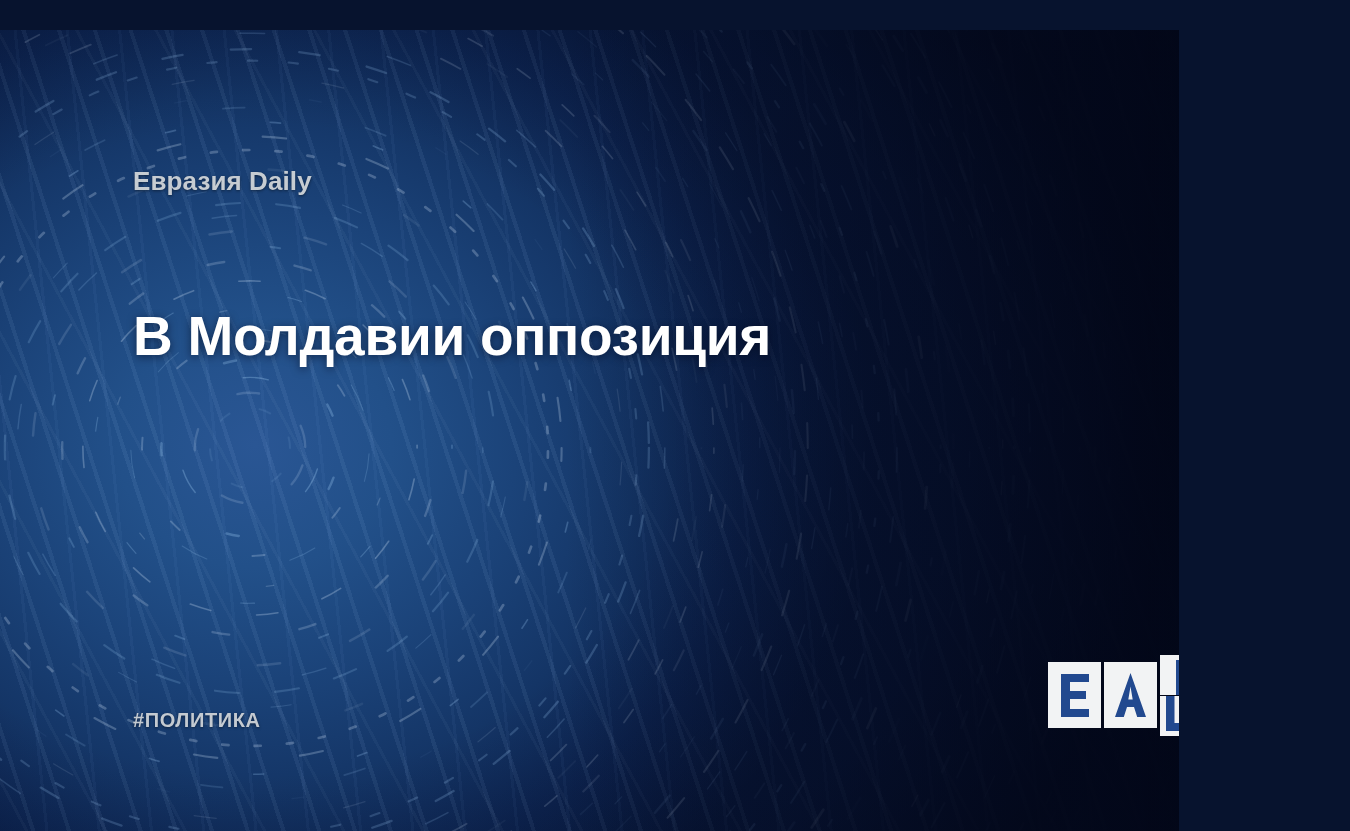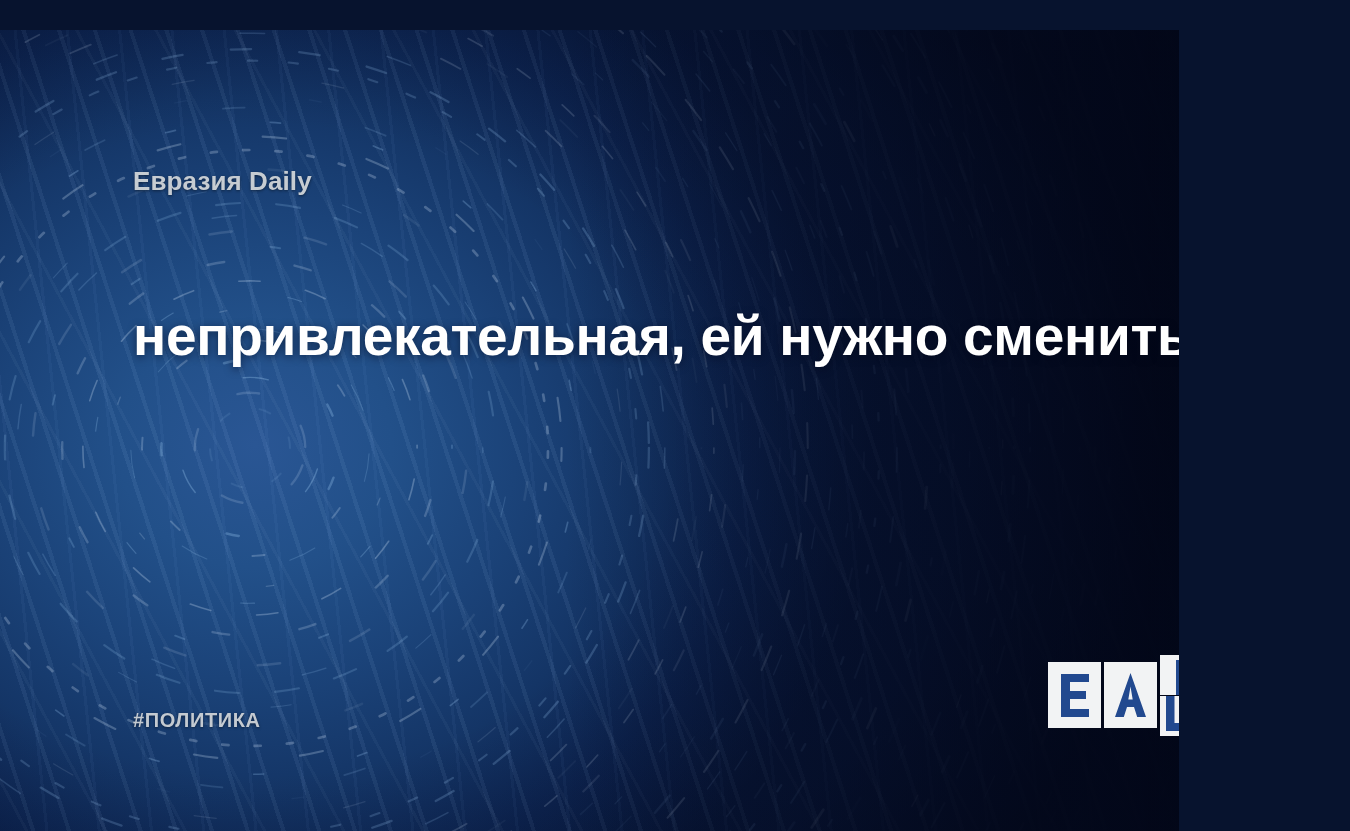"В Молдавии оппозиция" div.hline { html: none -> <div>В Молдавии оппозиция</div> }
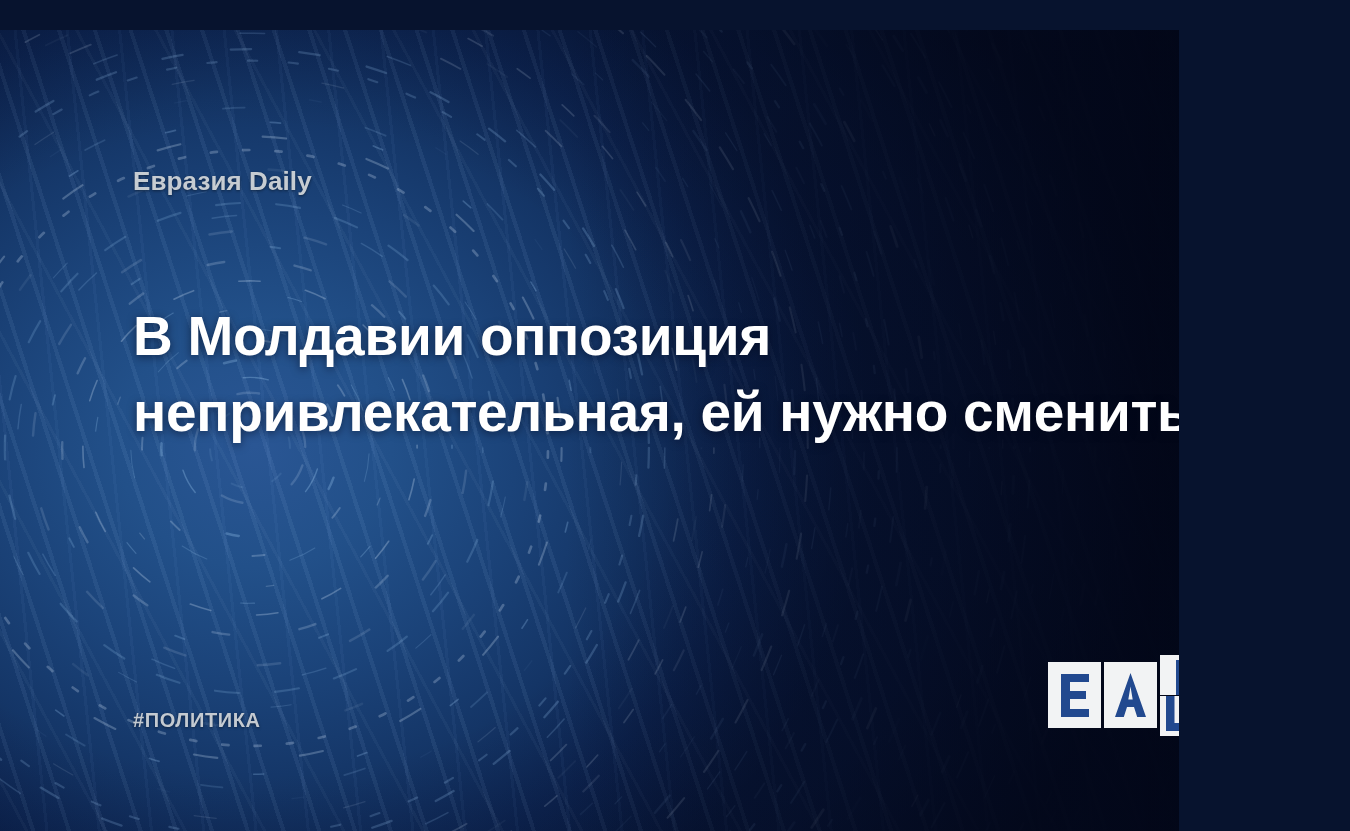"непривлекательная, ей нужно сменить" div.hline { html: <div>непривлекательная, ей нужно сменить</div> -> none }
